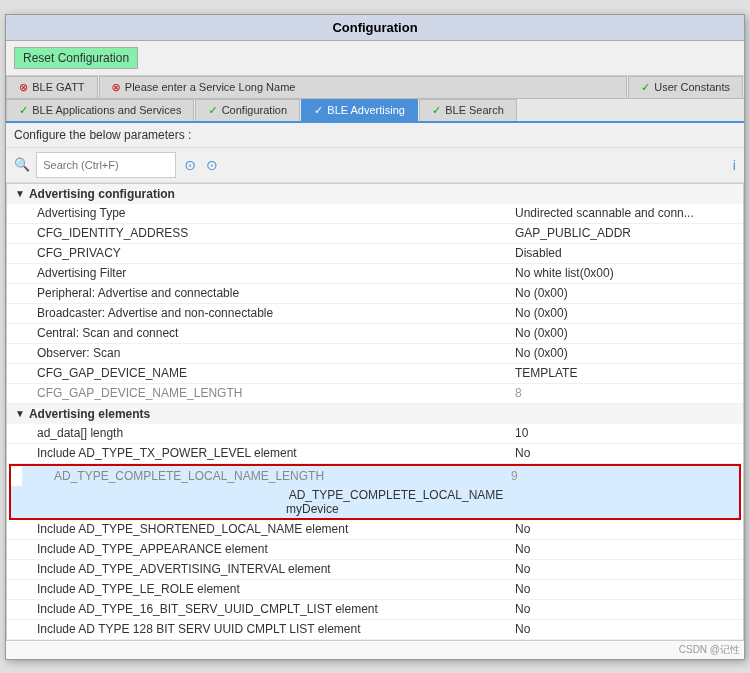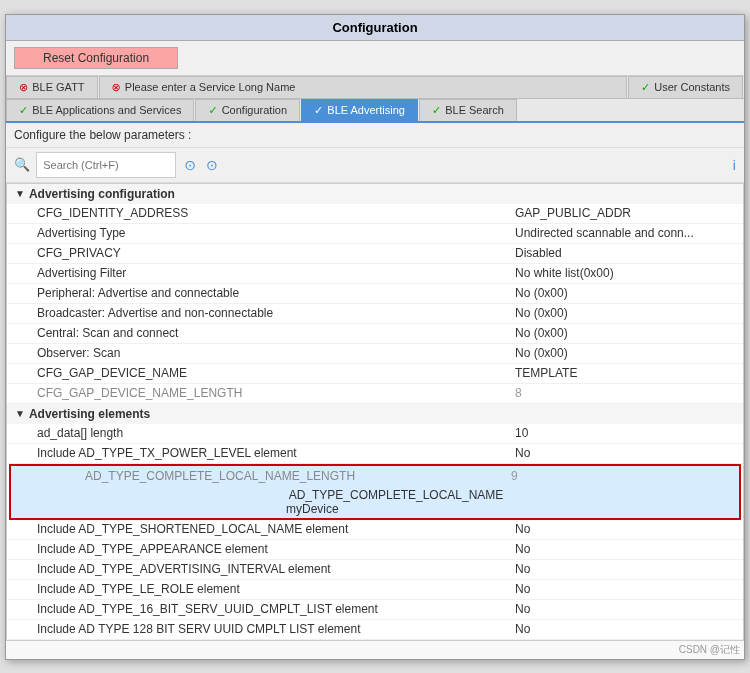"Reset Configuration" .reset-btn { background: #fca5a5 -> #86efac; padding: 3px 28px -> 3px 8px }
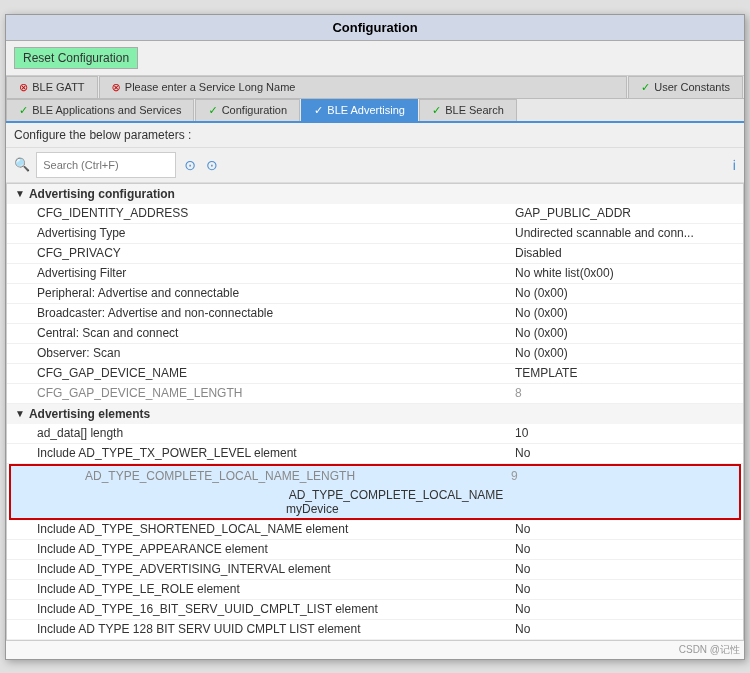"CFG_IDENTITY_ADDRESS" div.param-row { order: before "Advertising Type" -> after "Advertising Type" }
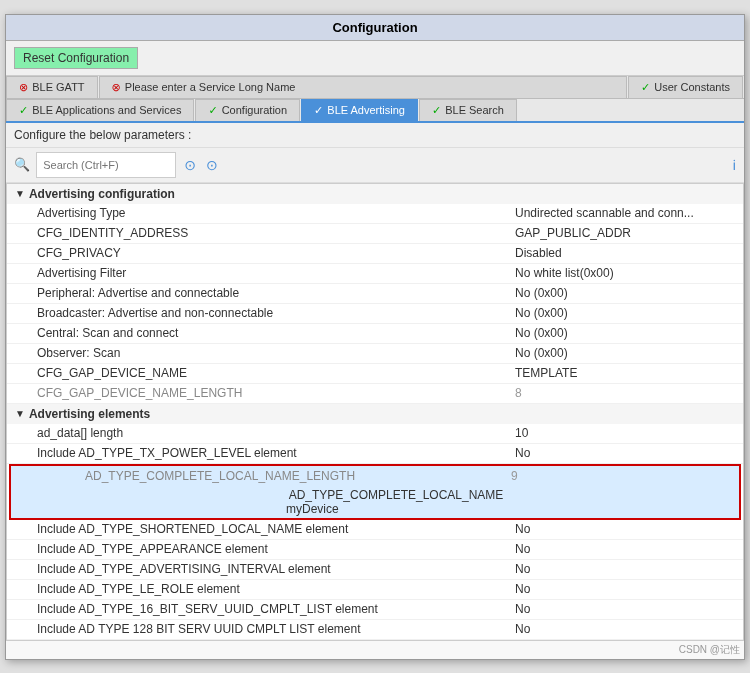"AD_TYPE_COMPLETE_LOCAL_NAME_LENGTH" div.param-row { margin-left: none -> 11px; padding-left: 74px -> 32px }
